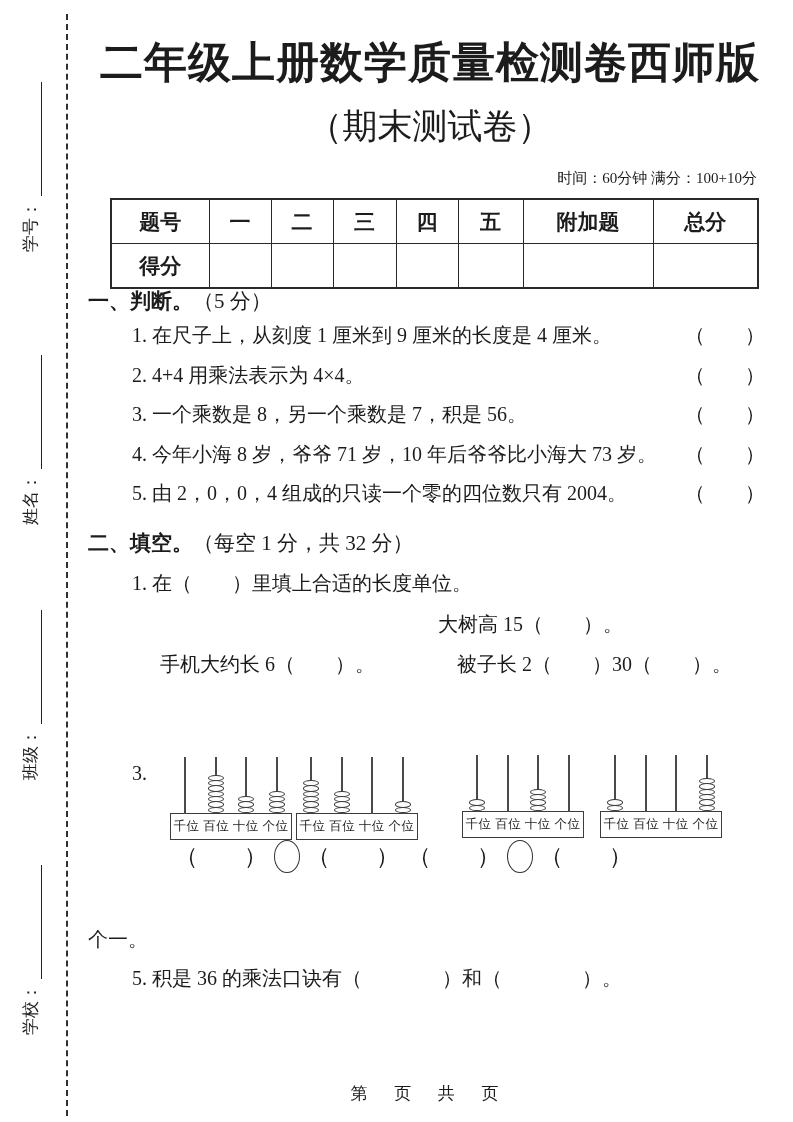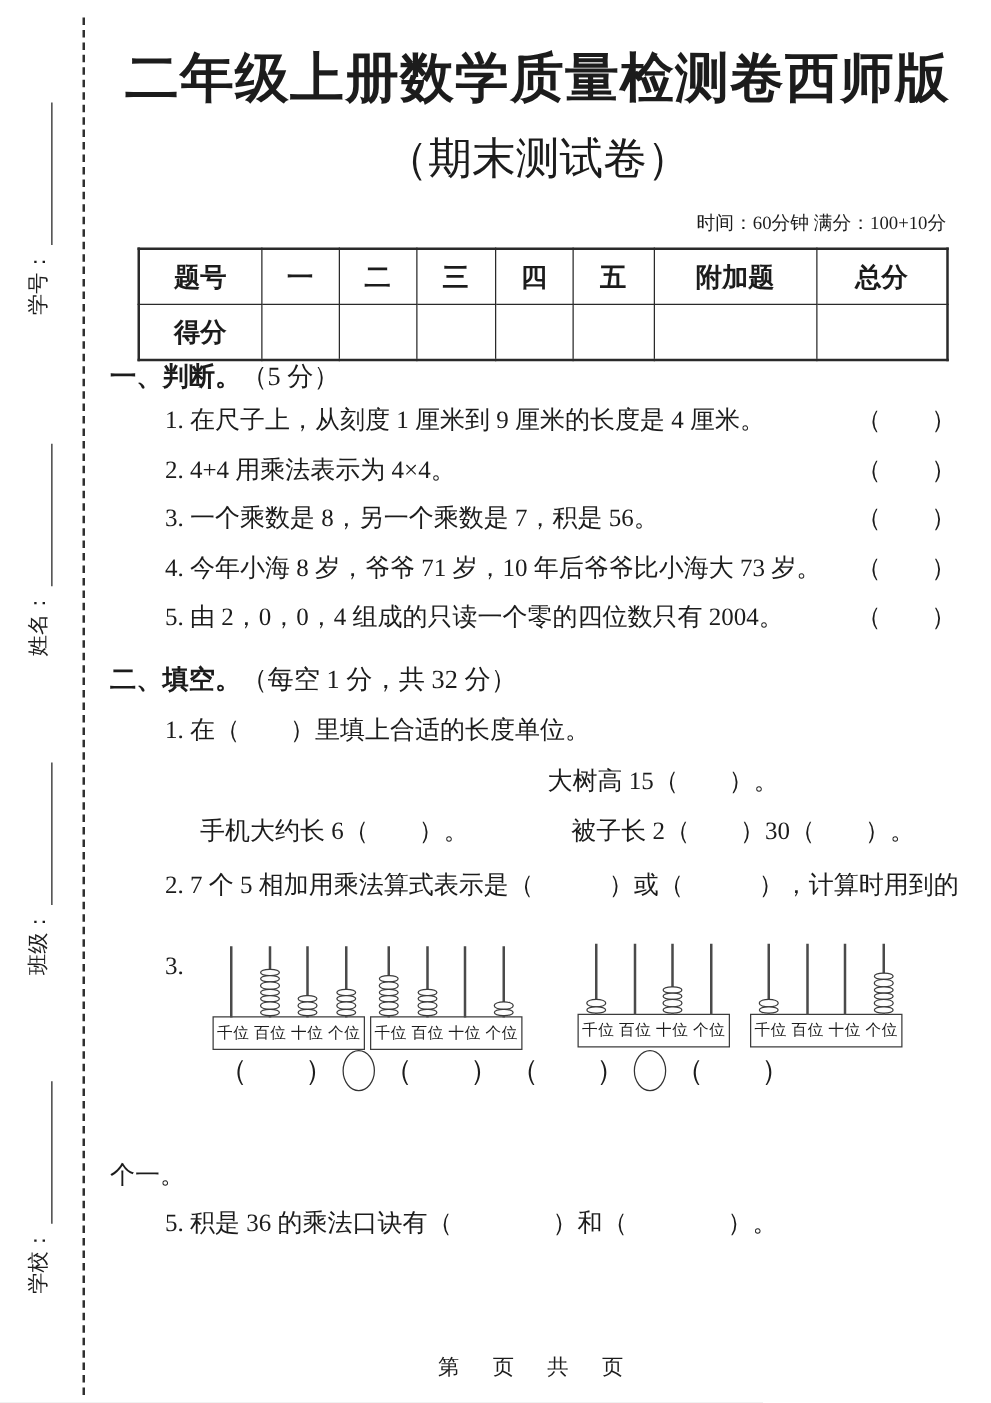"2. 7 个 5 相加用乘法算式表示是（" div.fill-line { html: <div>2. 7 个 5 相加用乘法算式表示是（ ）或（ ），计算时用到的</div> -> none }
